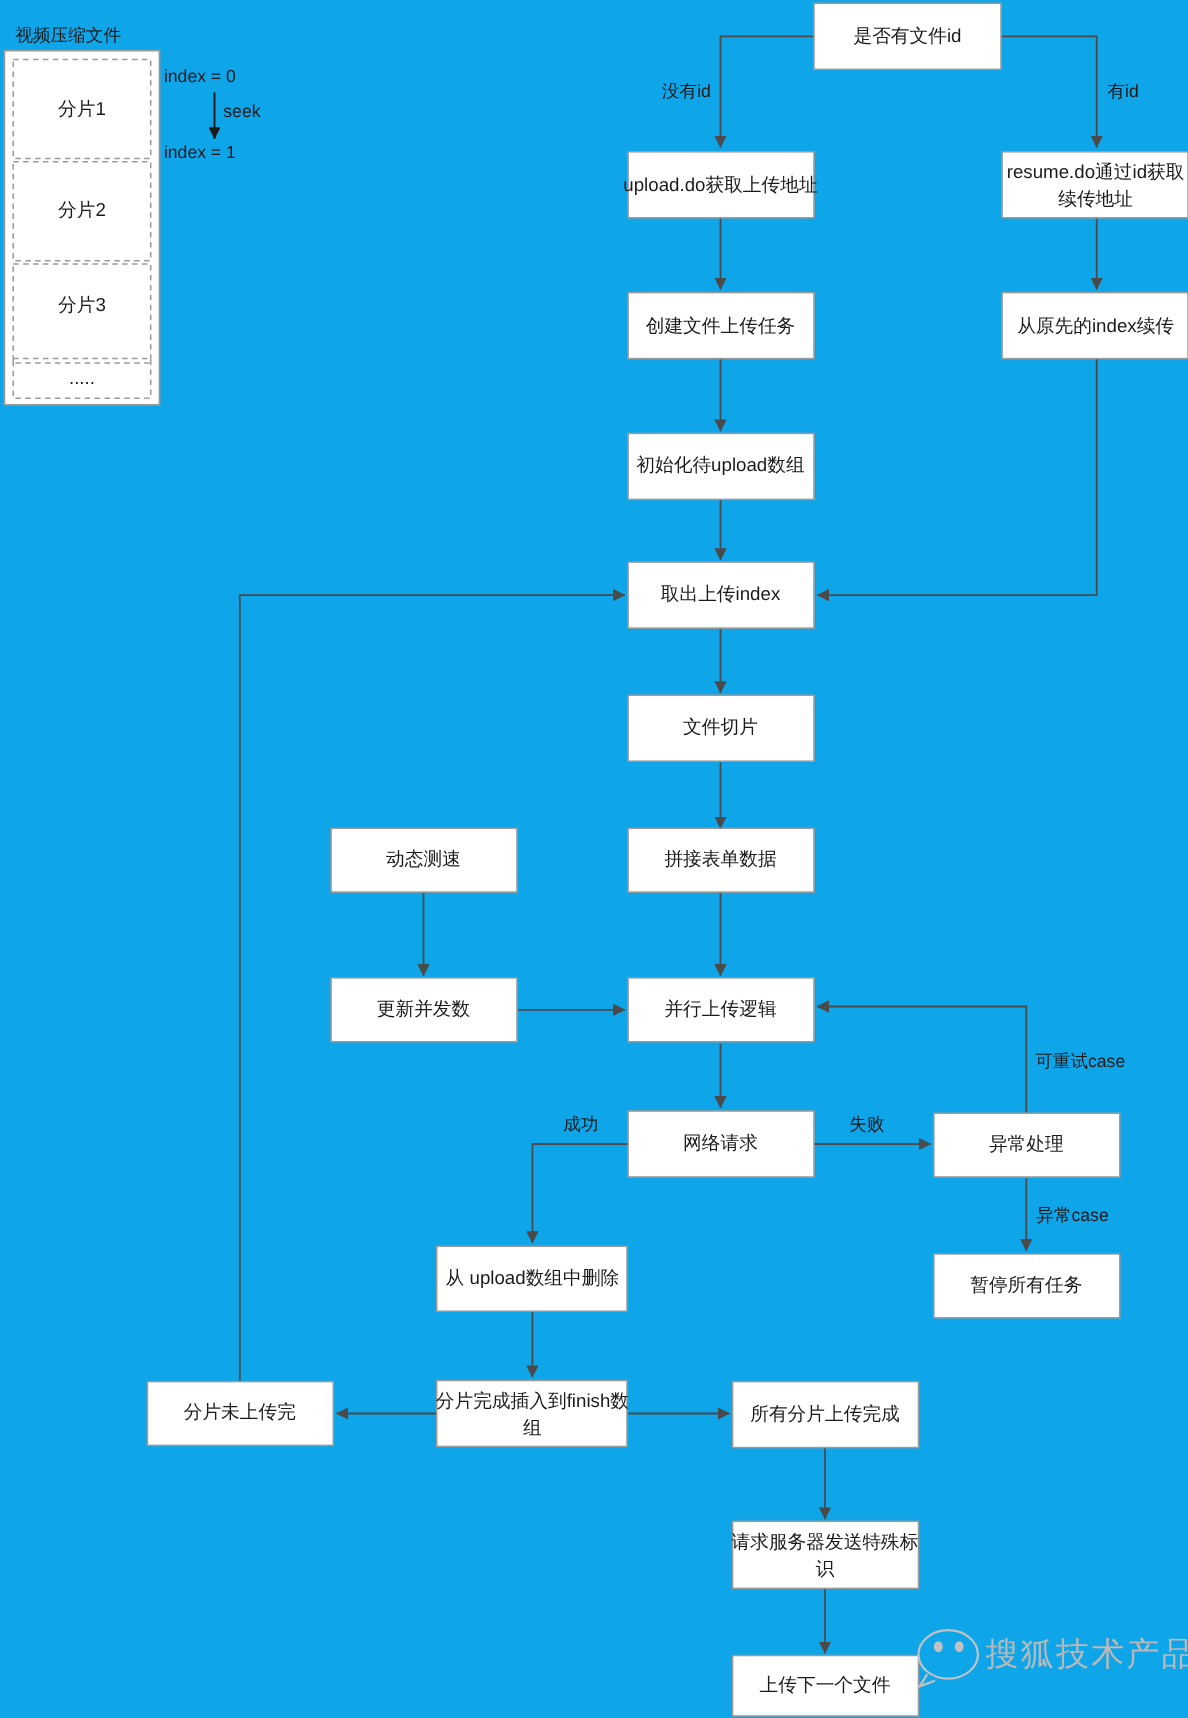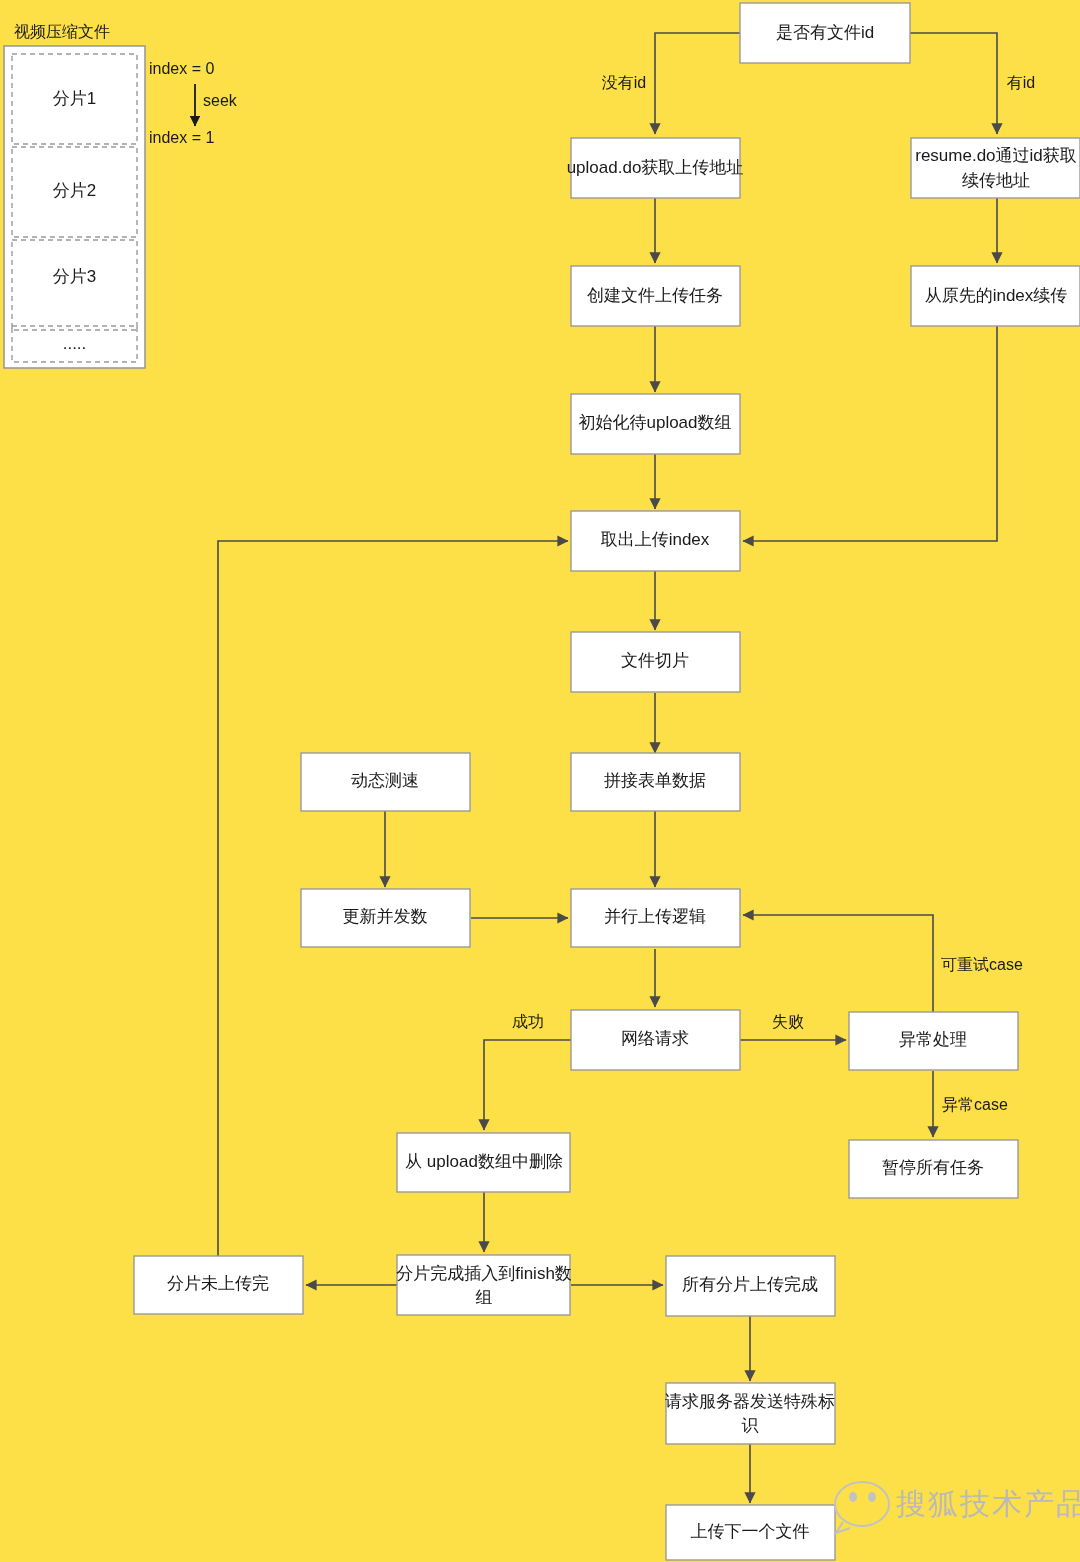"视频压缩文件" #canvas { background: #fde047 -> #0ea5e9 }
